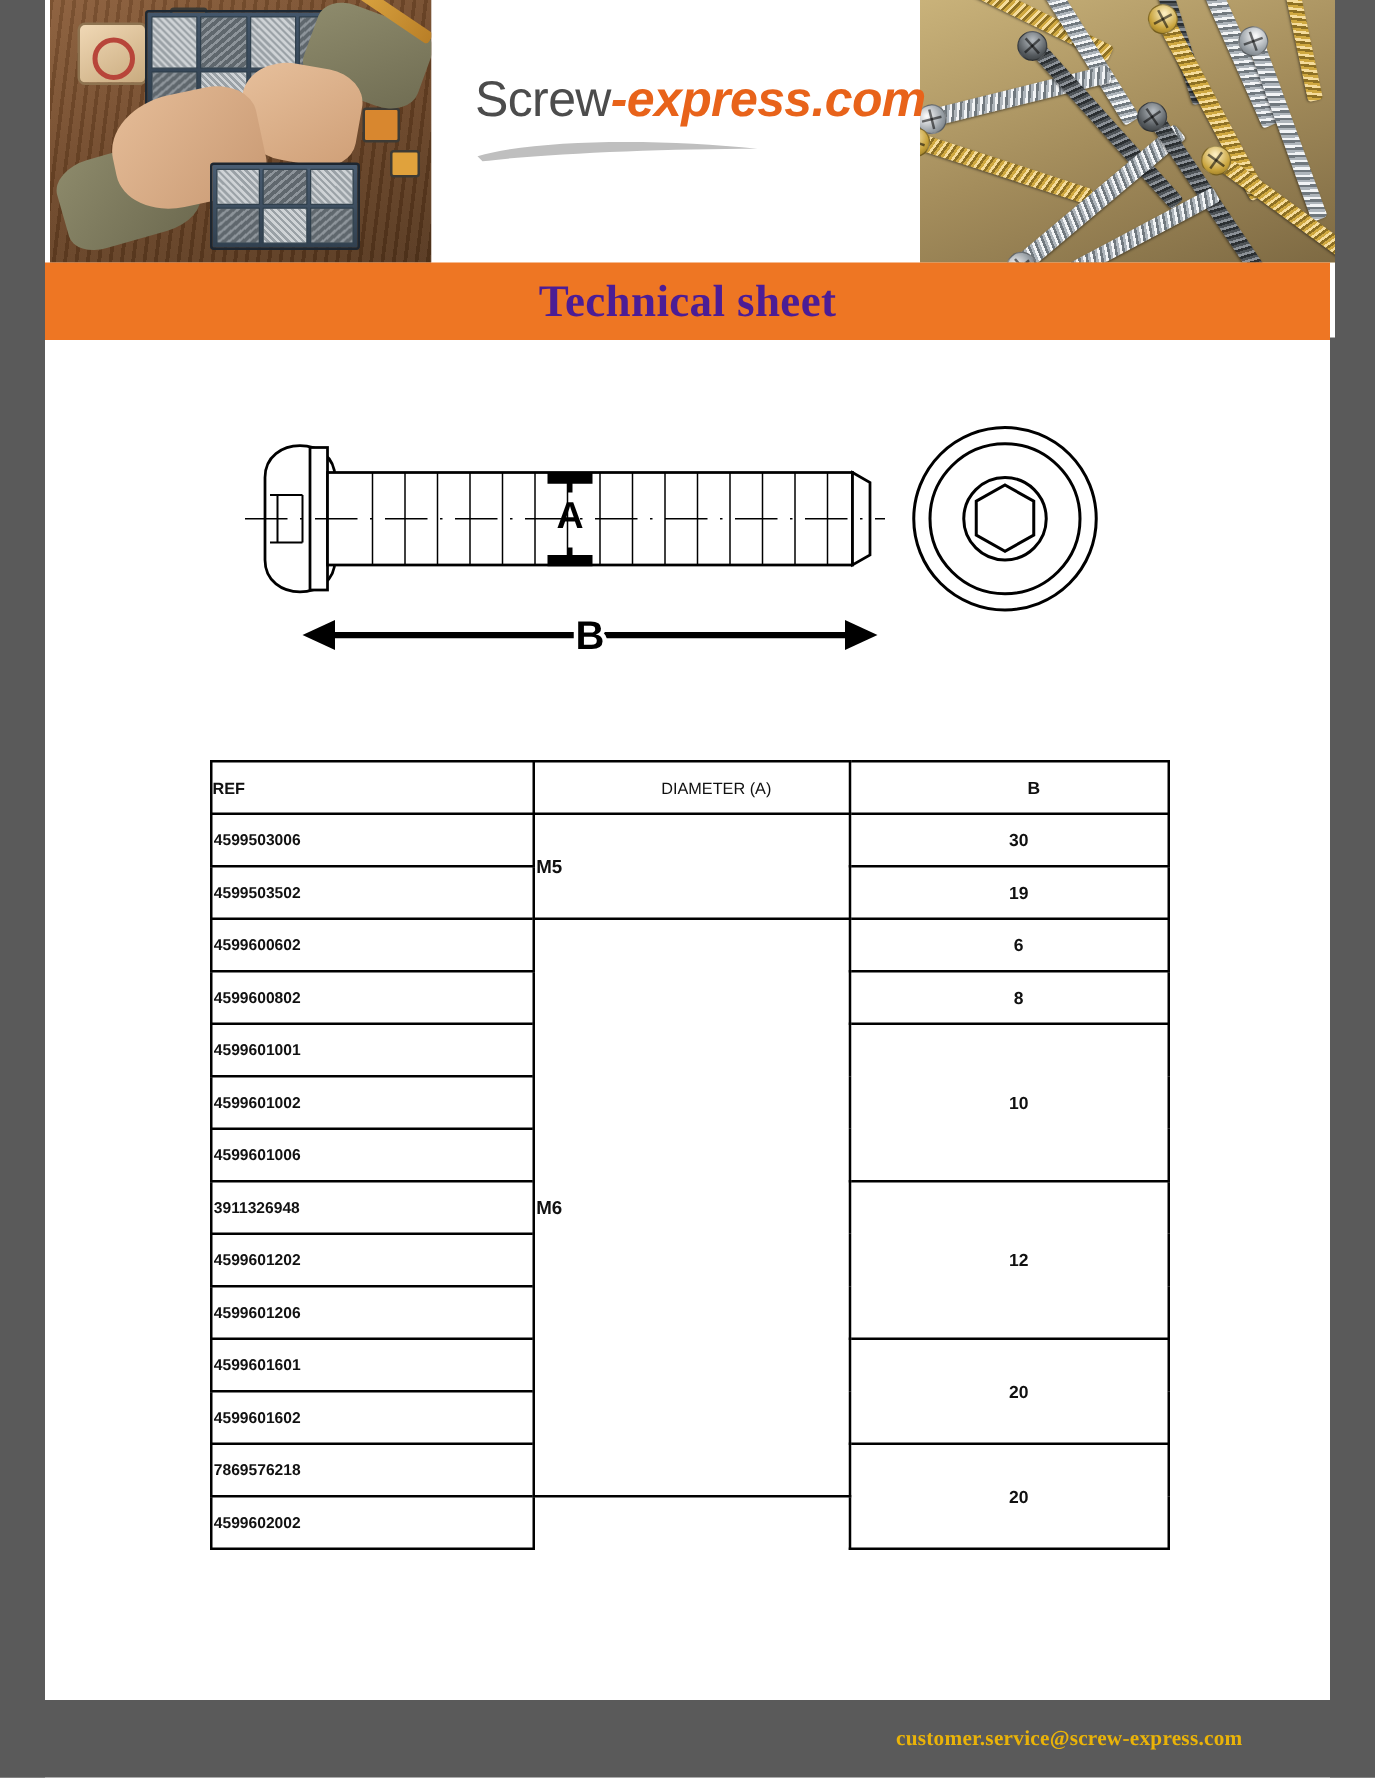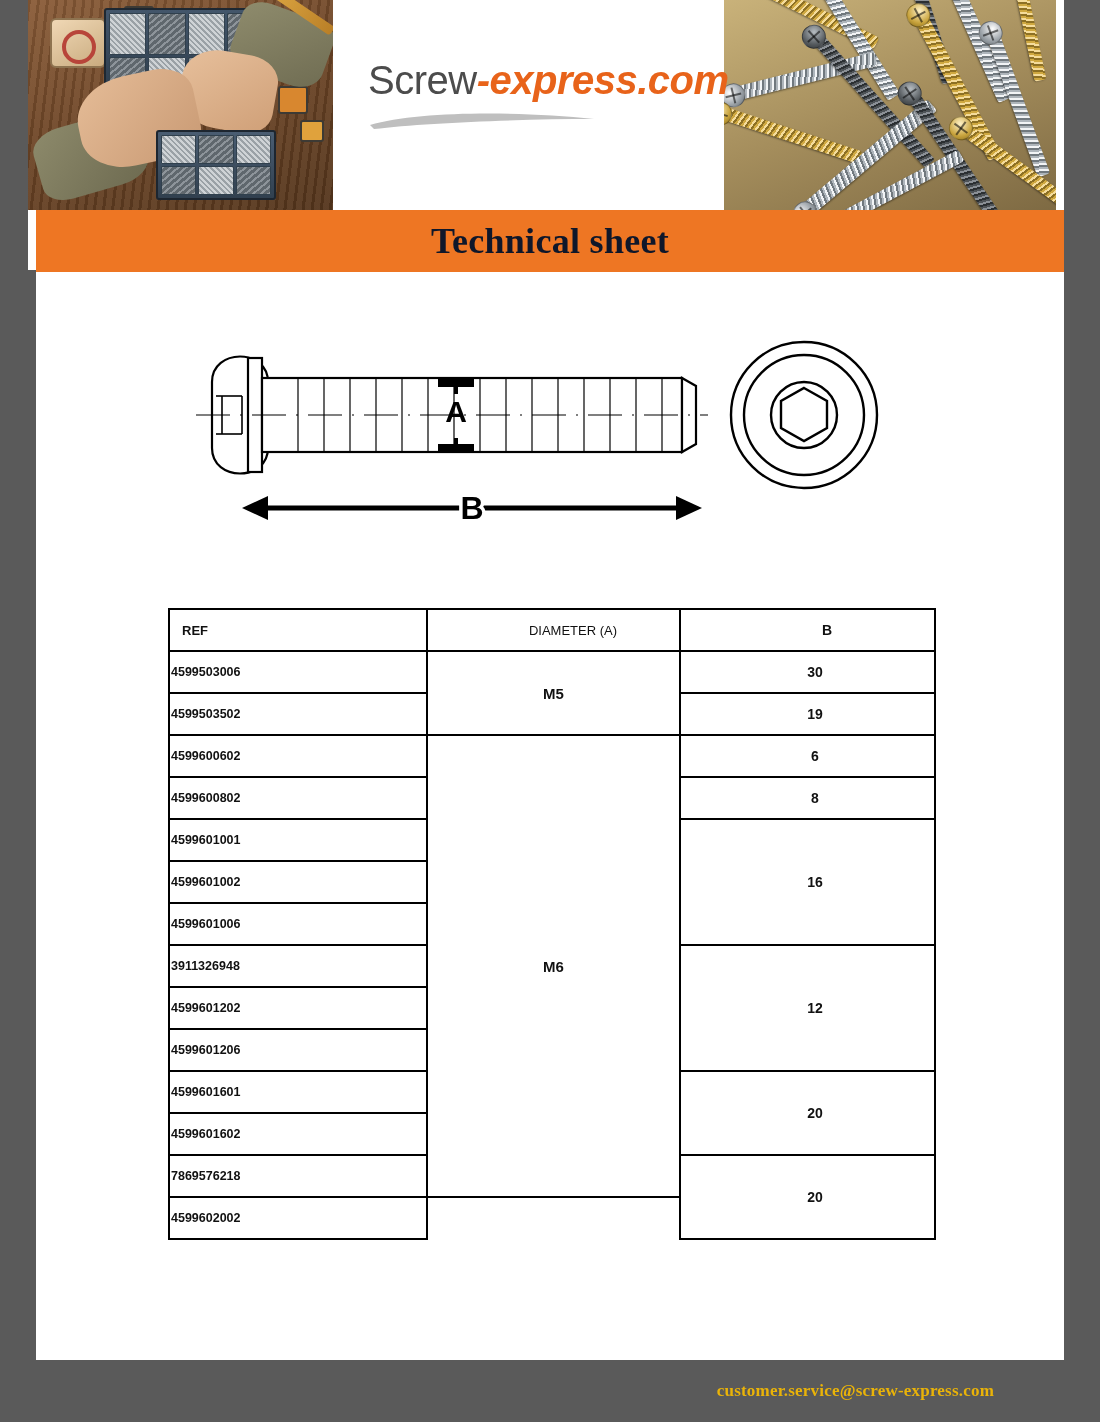"Screw-express.com" .header { left: 28px -> 40px }
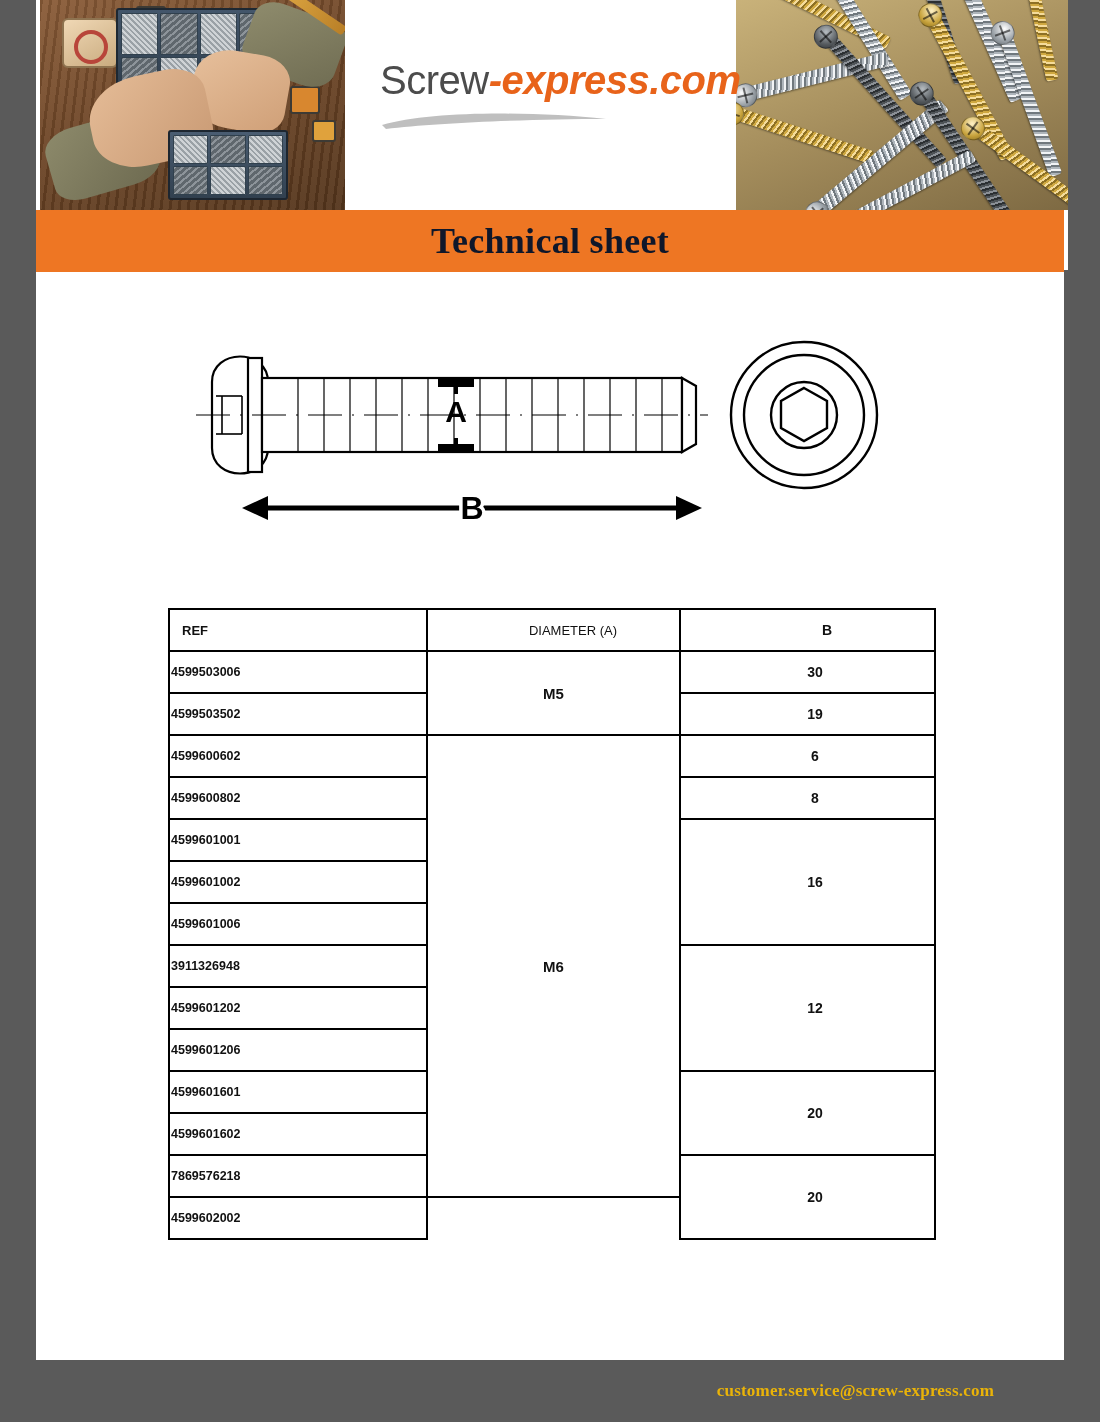"Technical sheet" .banner-title { color: #0f172a -> #4c1d95 }
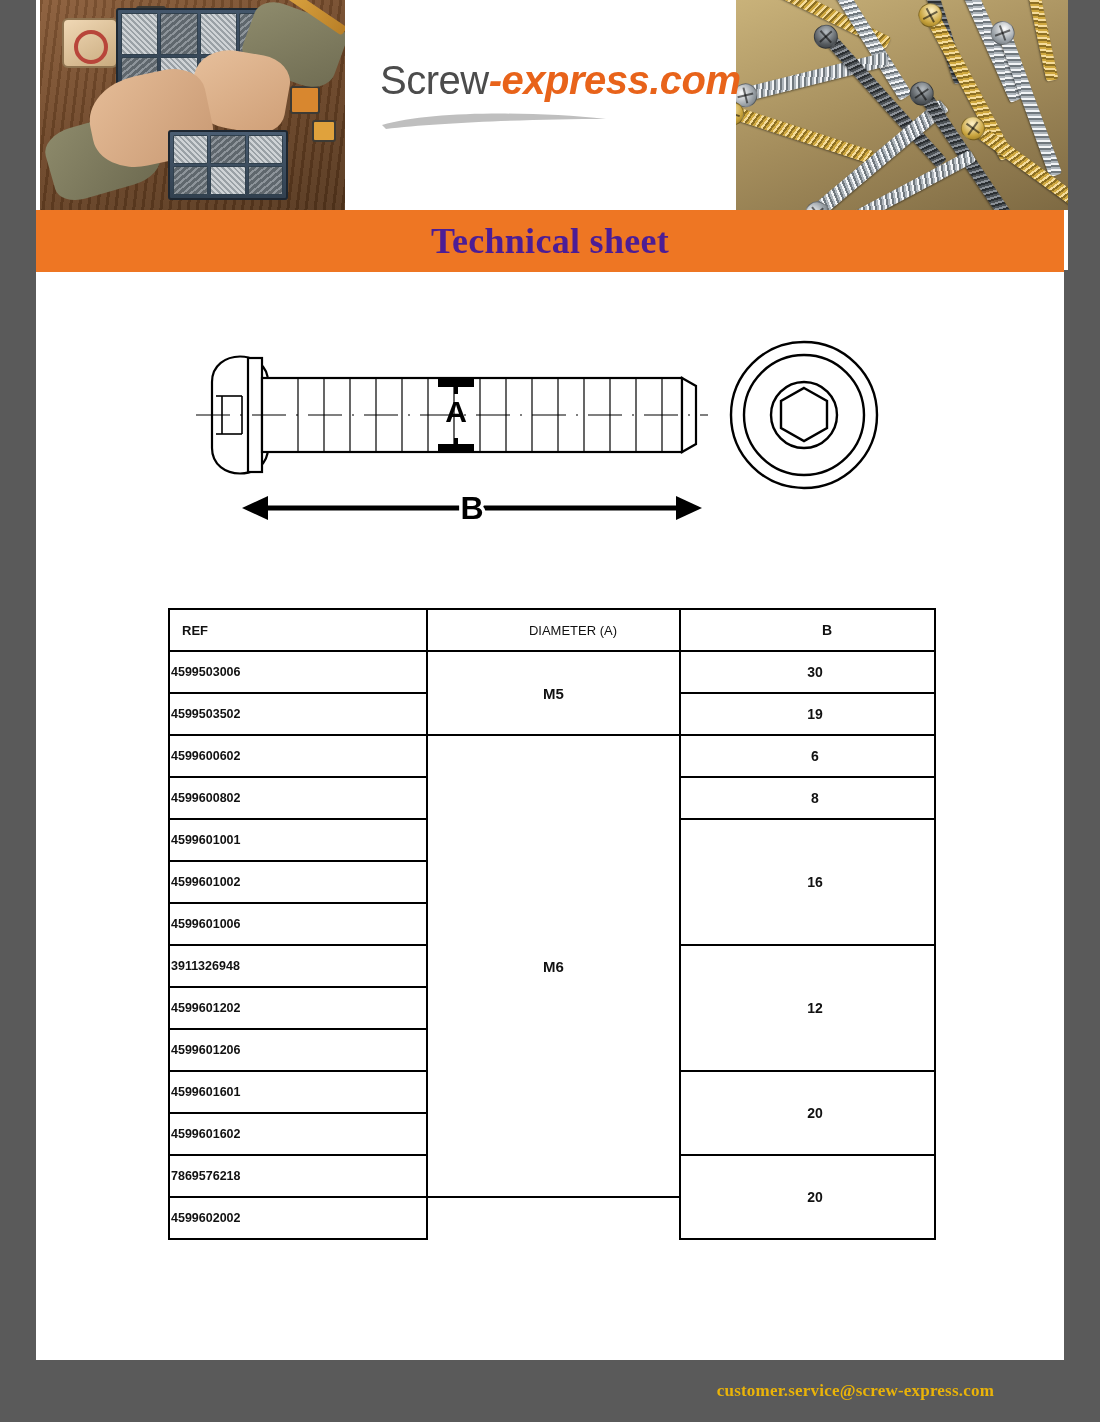"REF" table.spec th.ref-h { padding-left: 12px -> 0 }
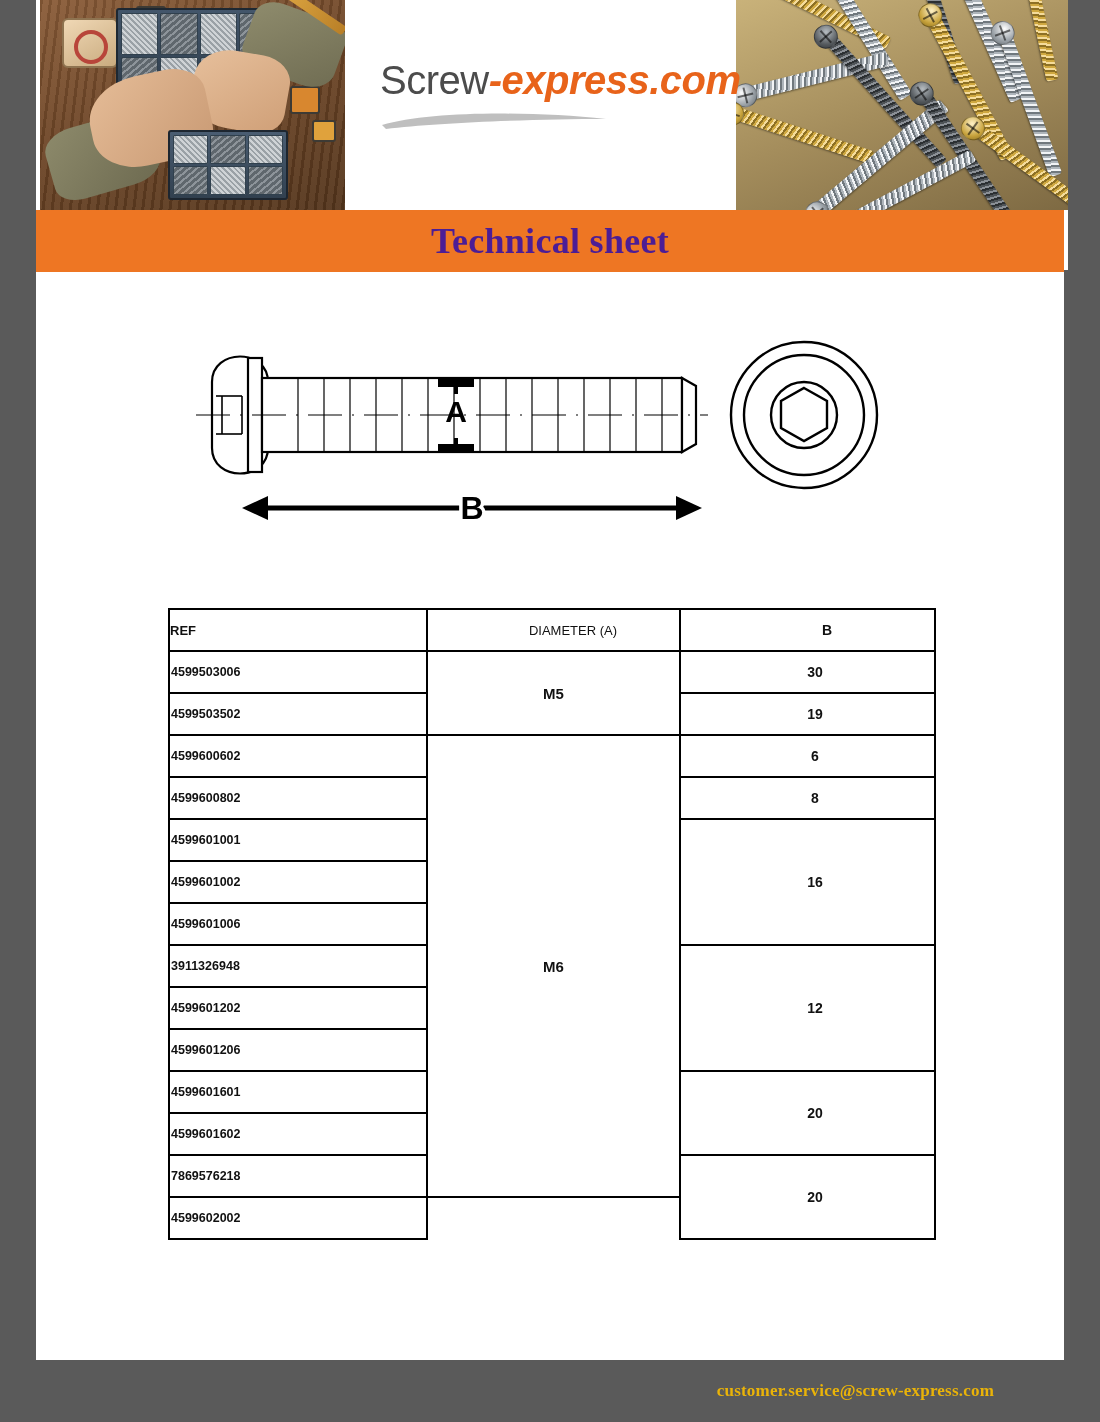"M5" table.spec td.diam { text-align: center -> left }
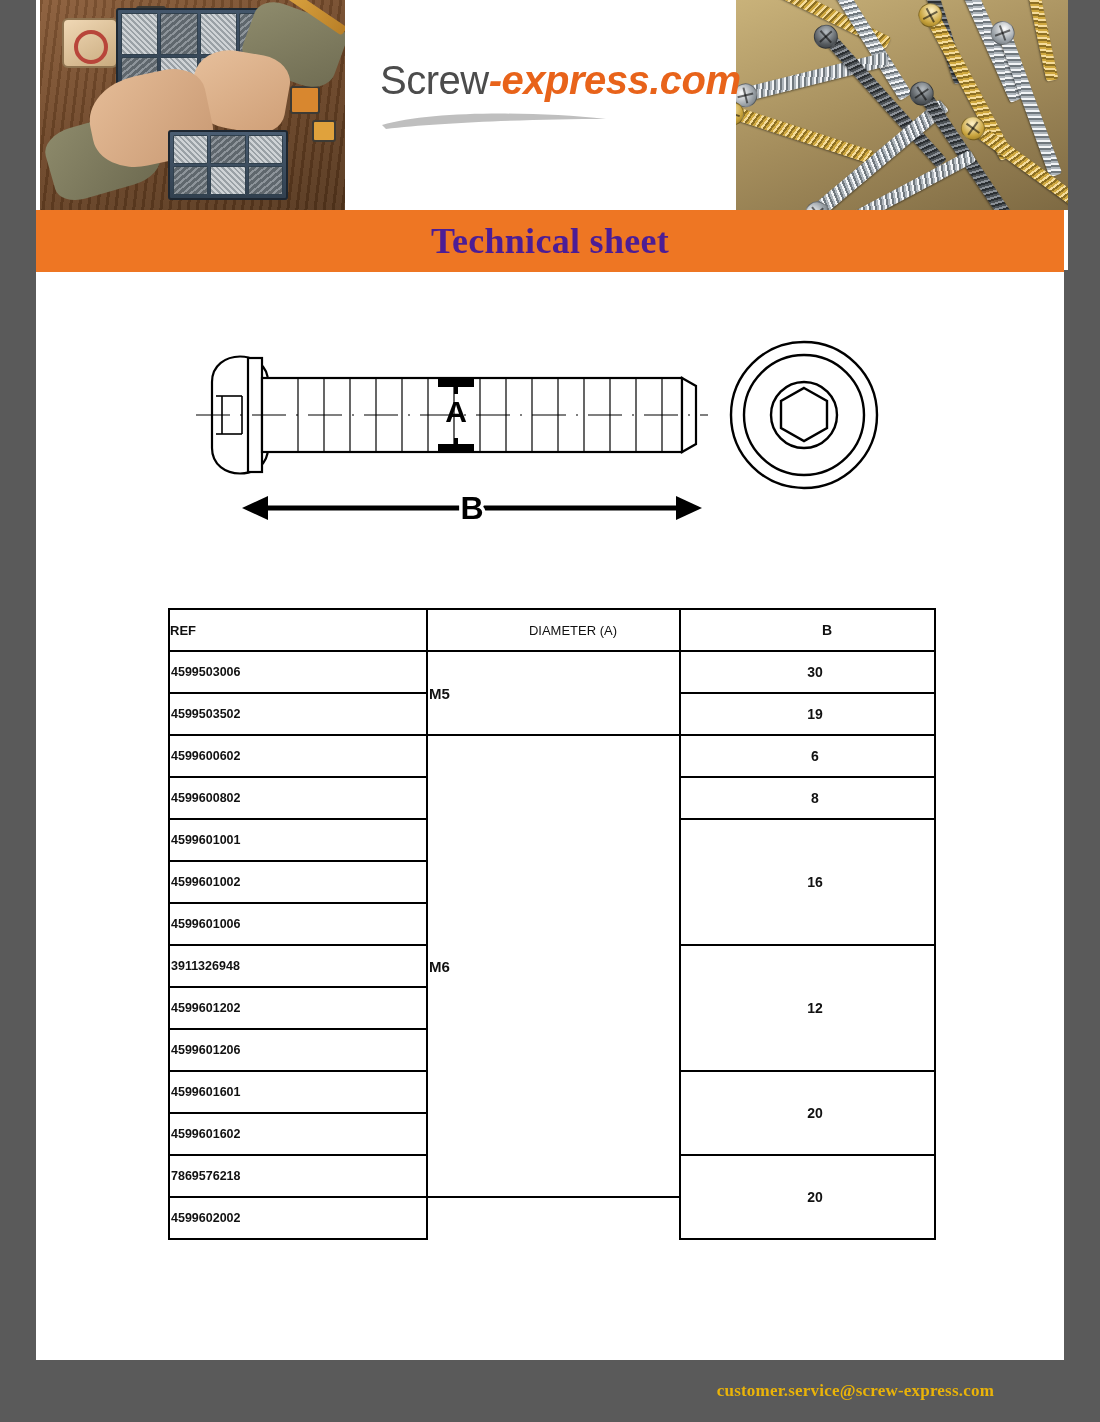"16" td.bval { text: 16 -> 10 }
